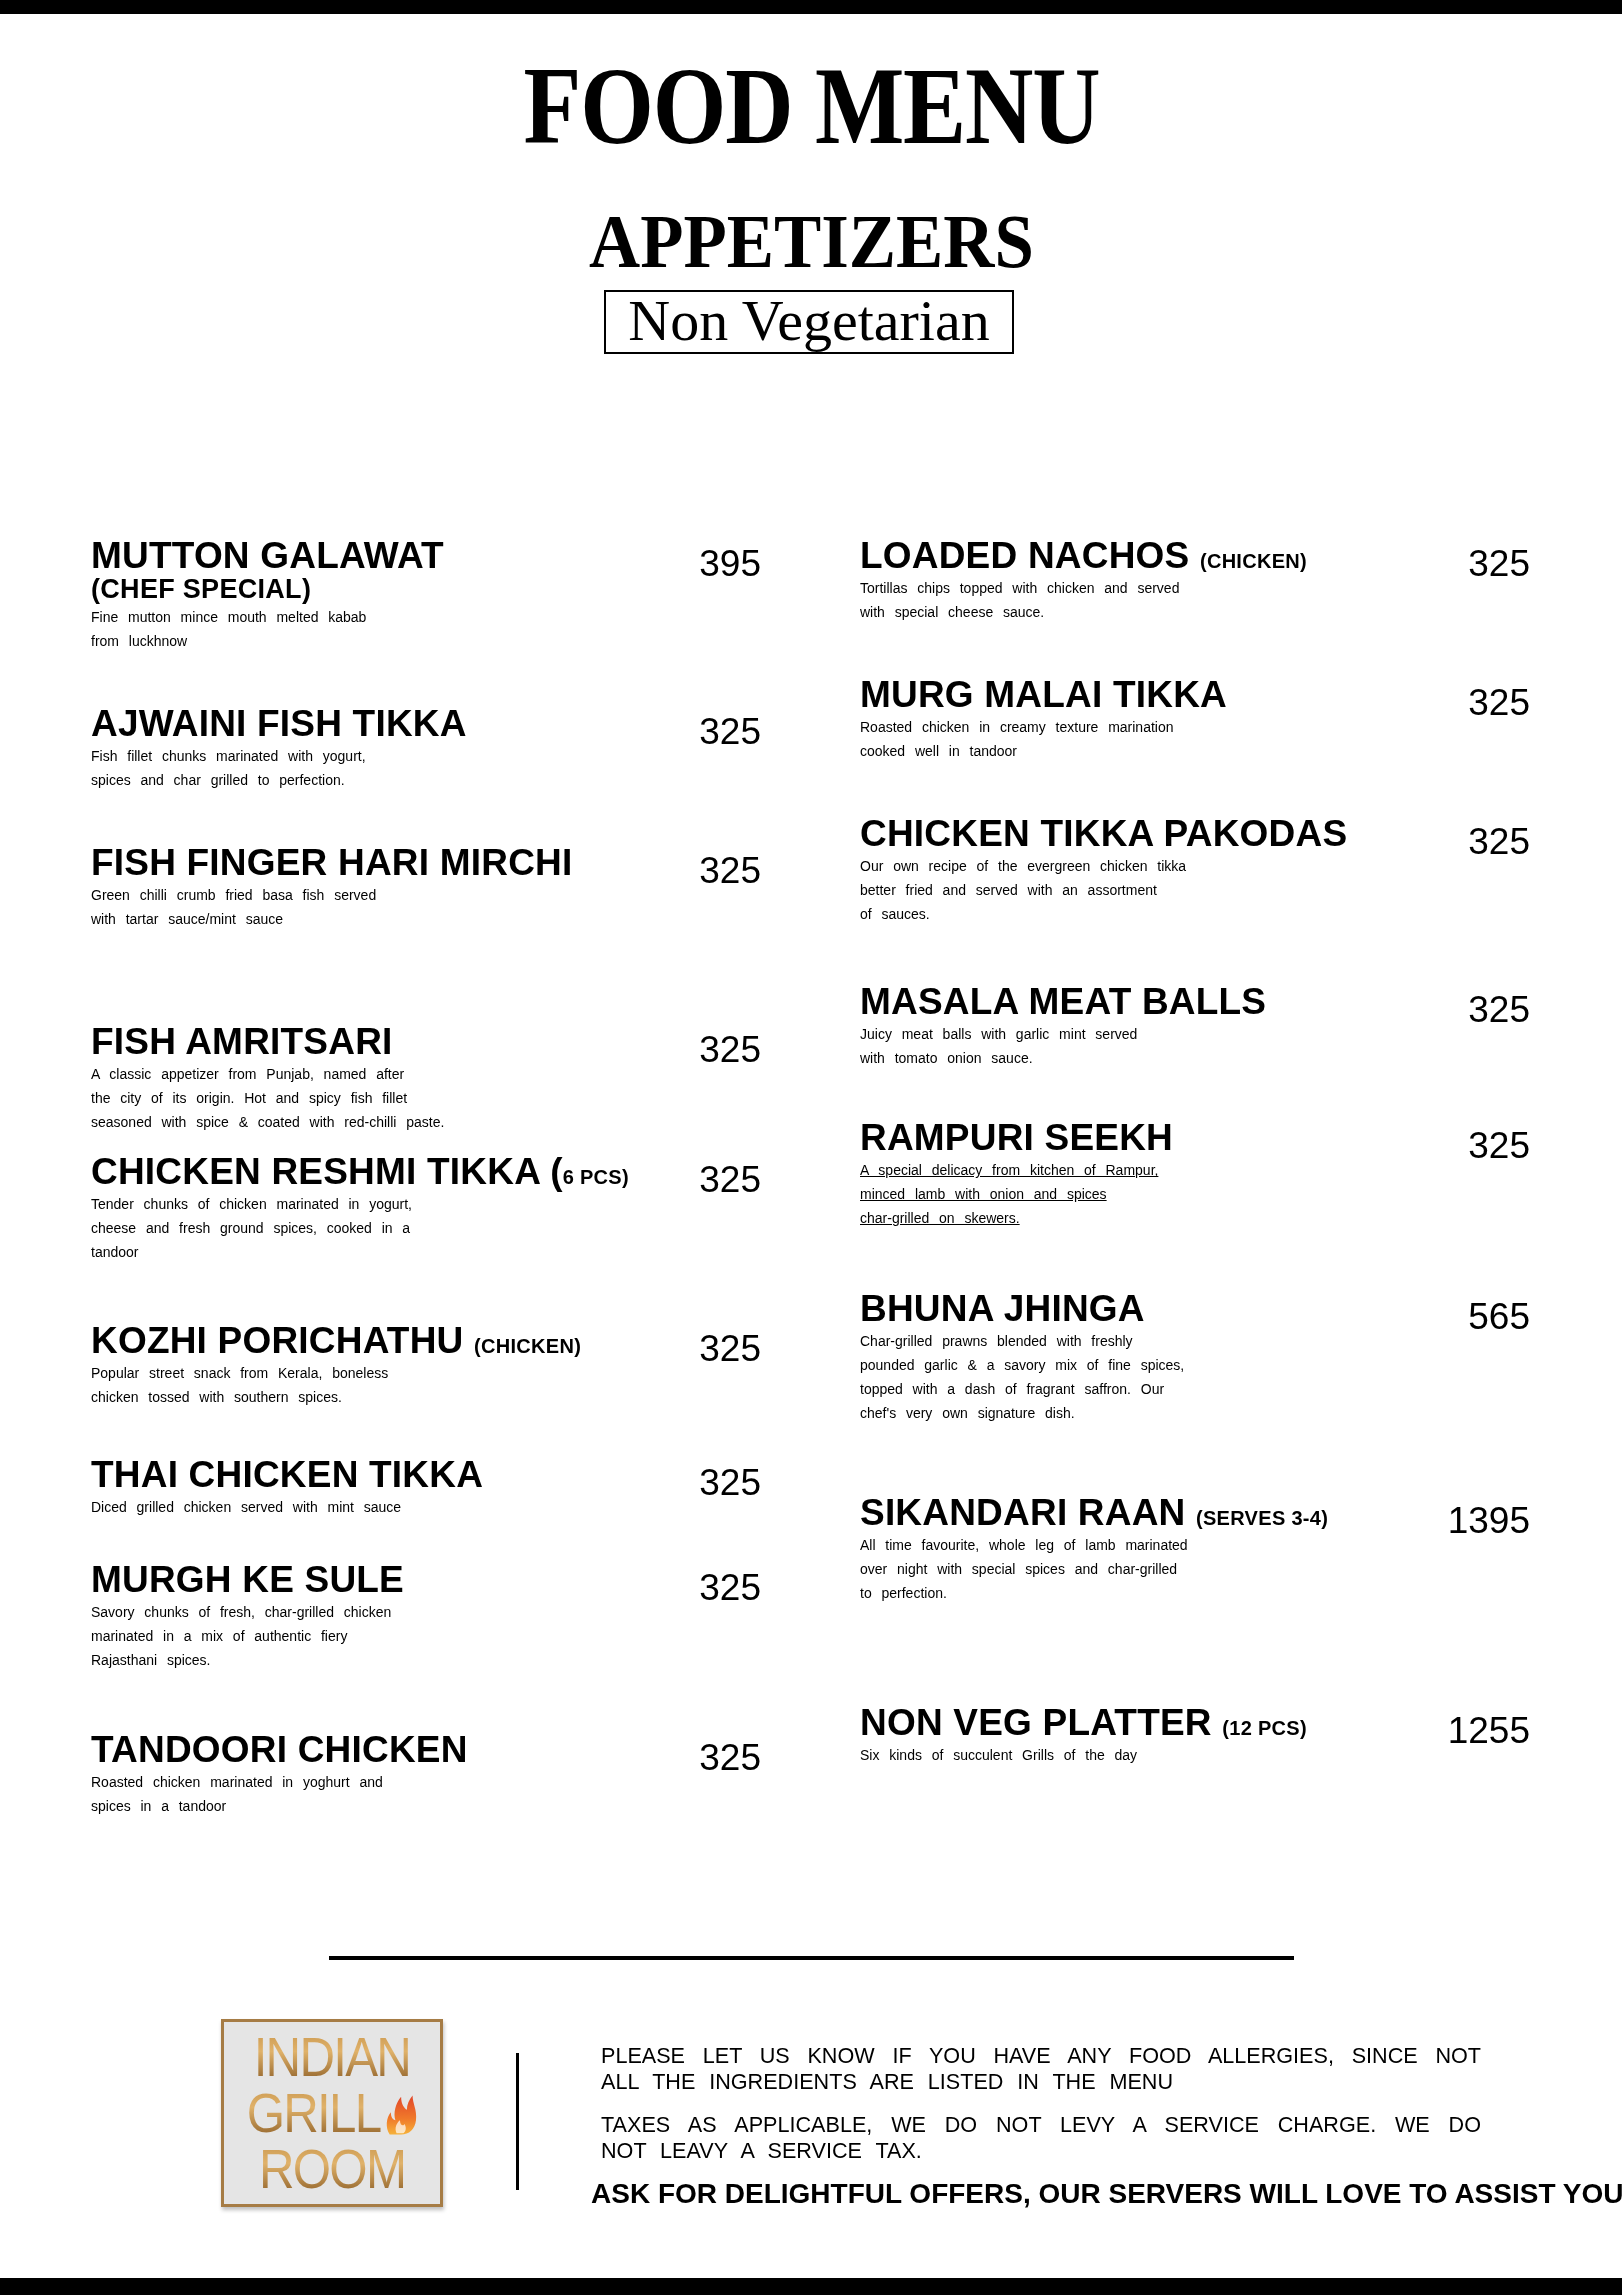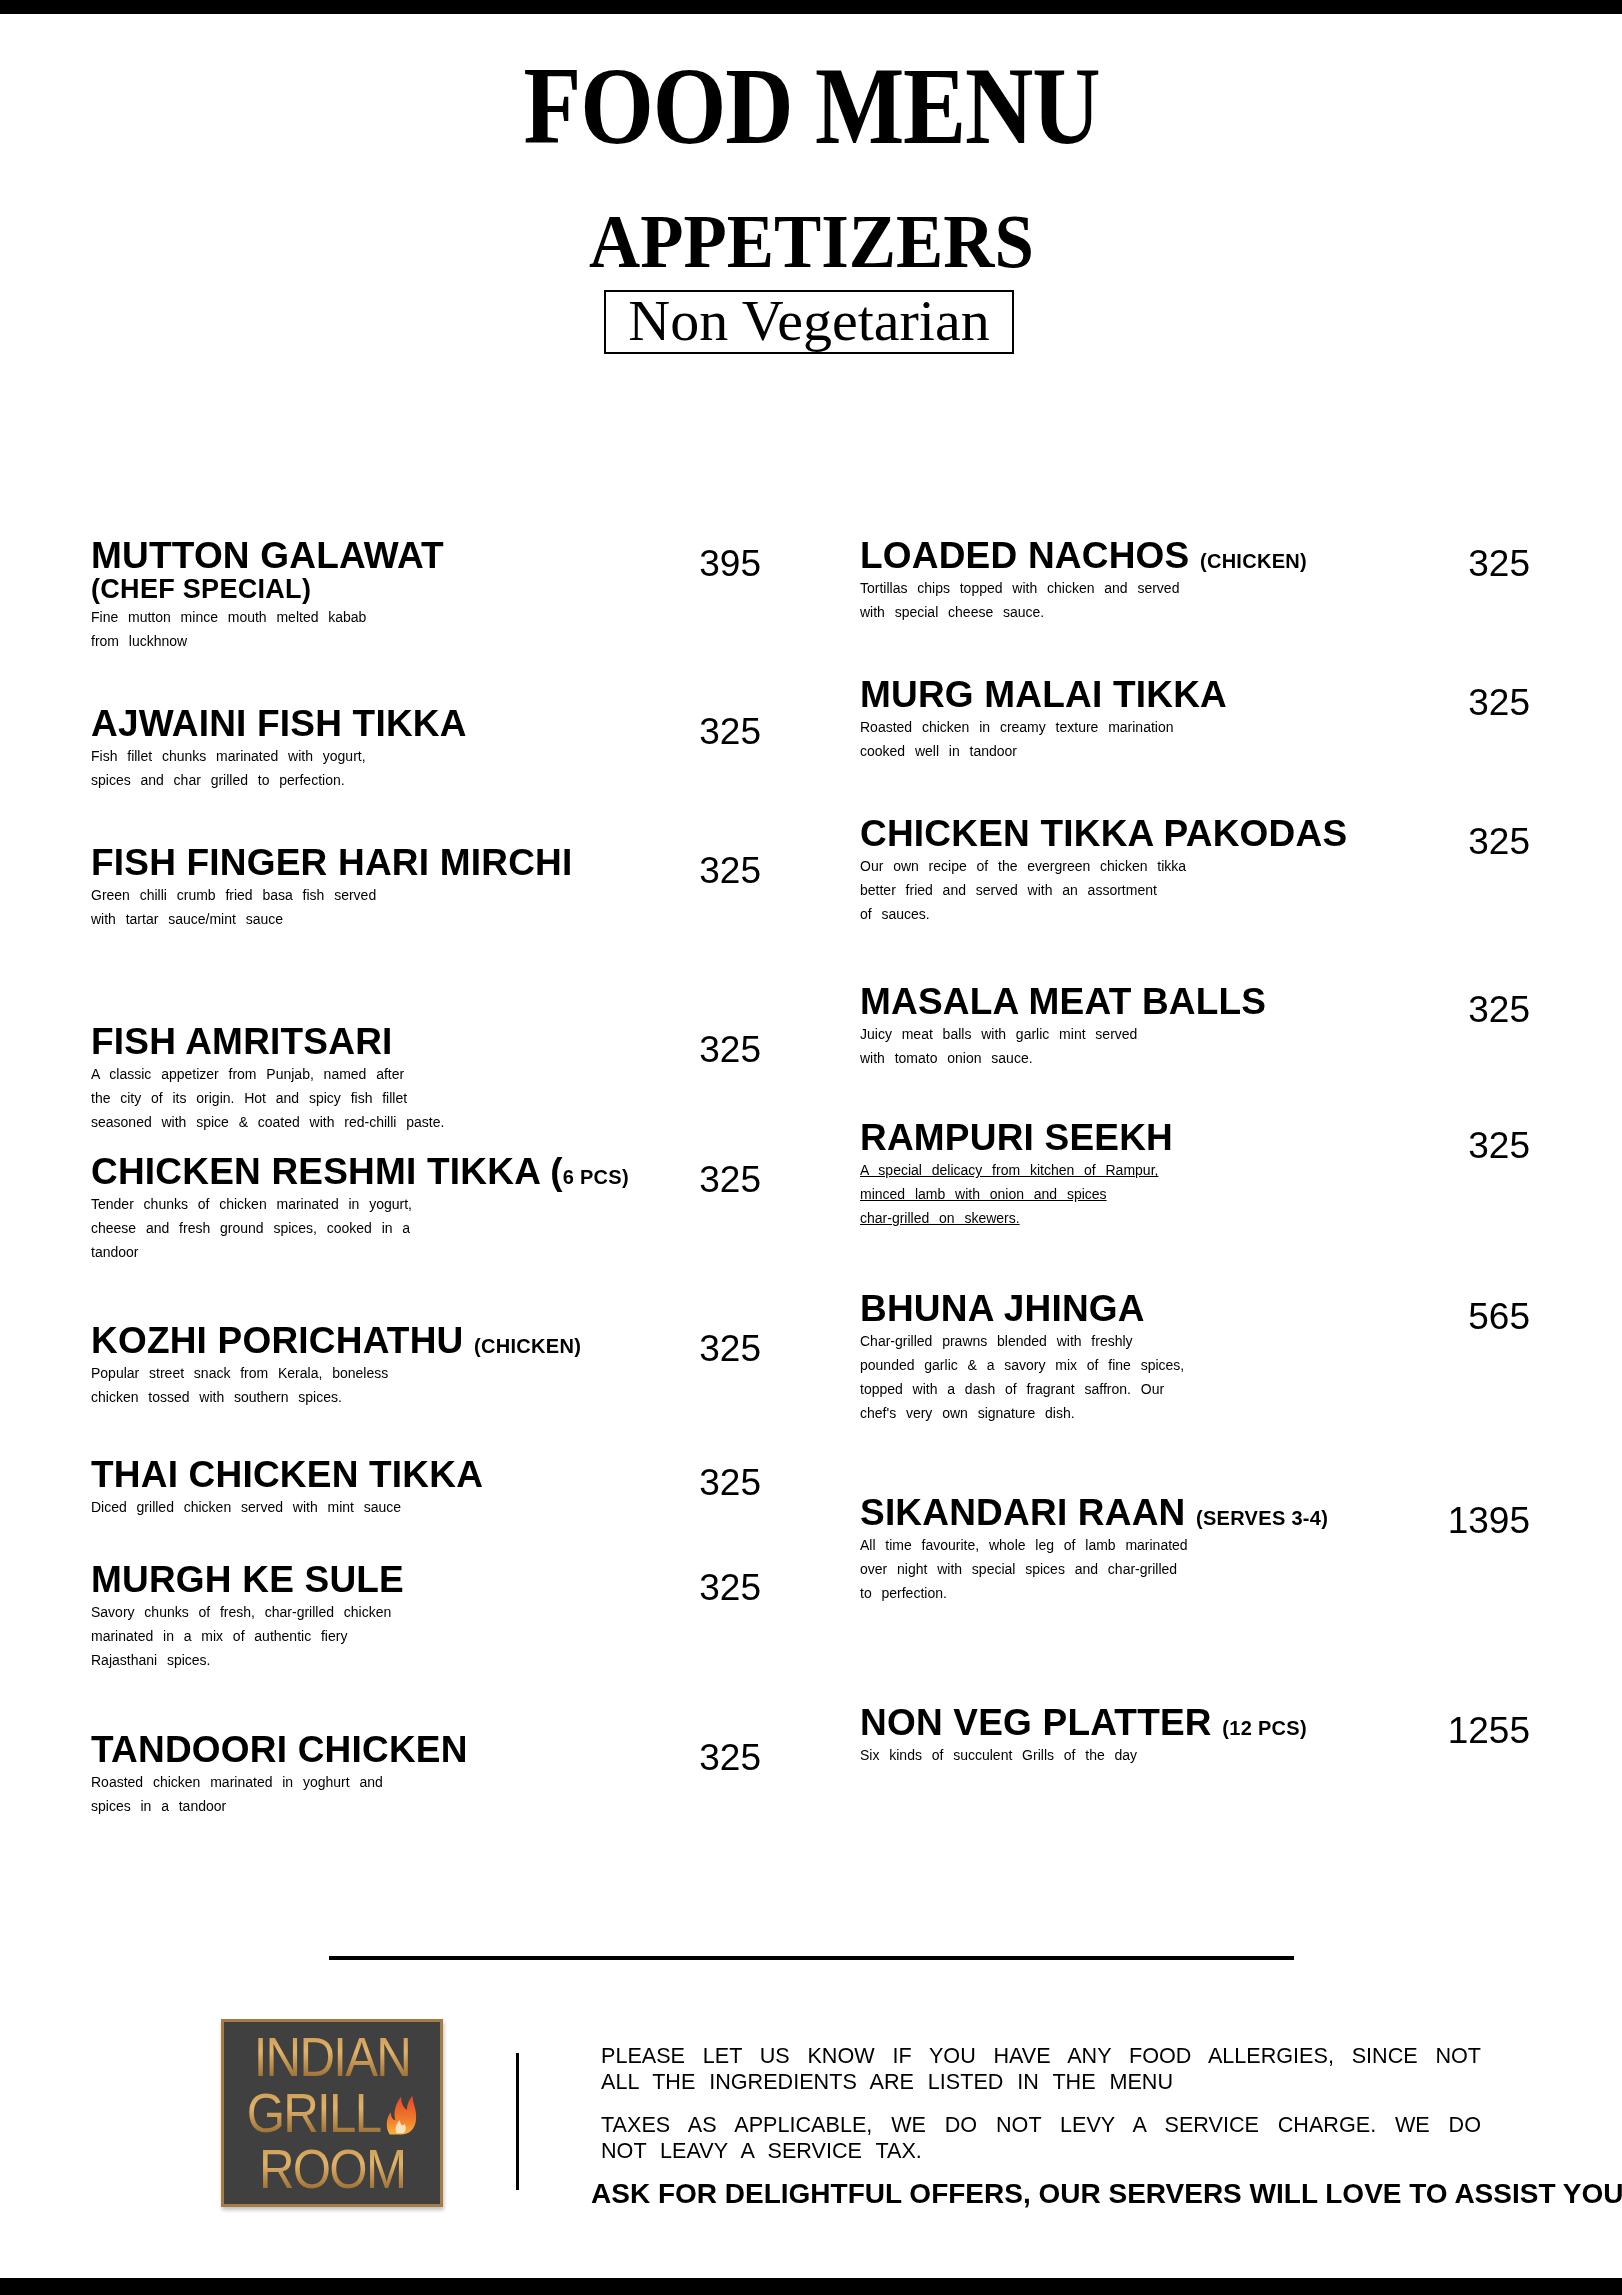"INDIAN" .logo { background: #404040 -> #e5e5e5 }
